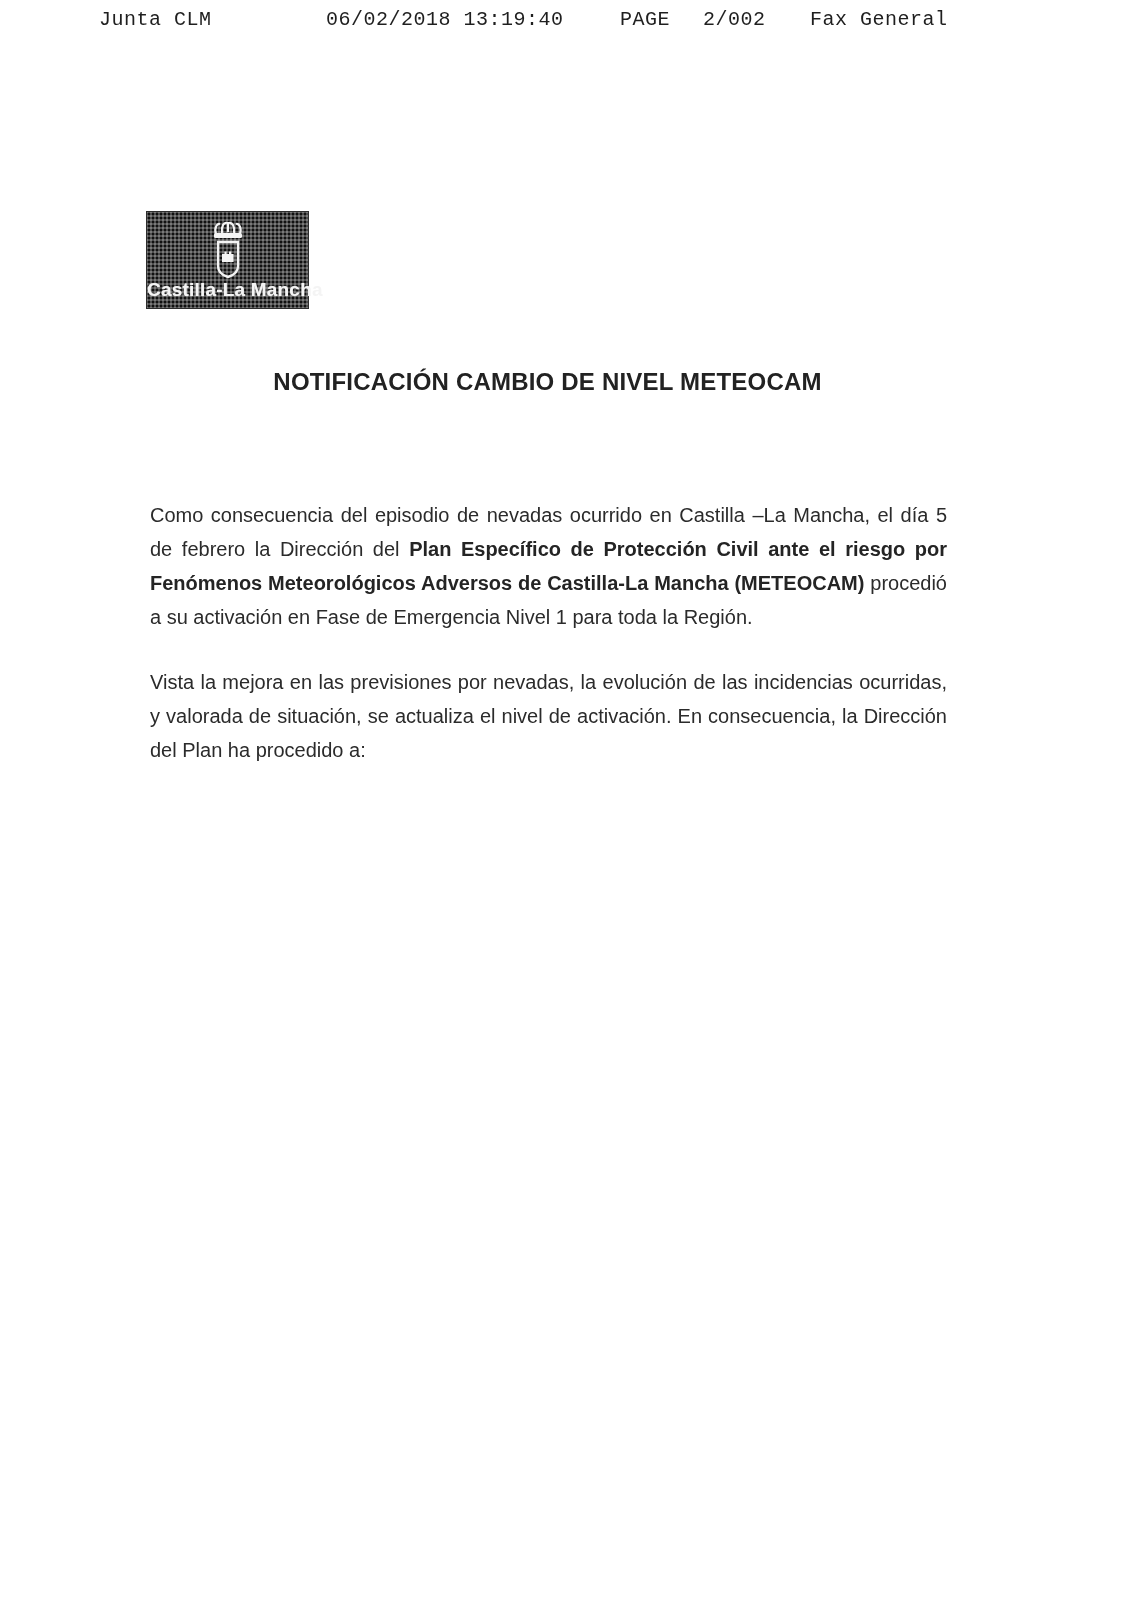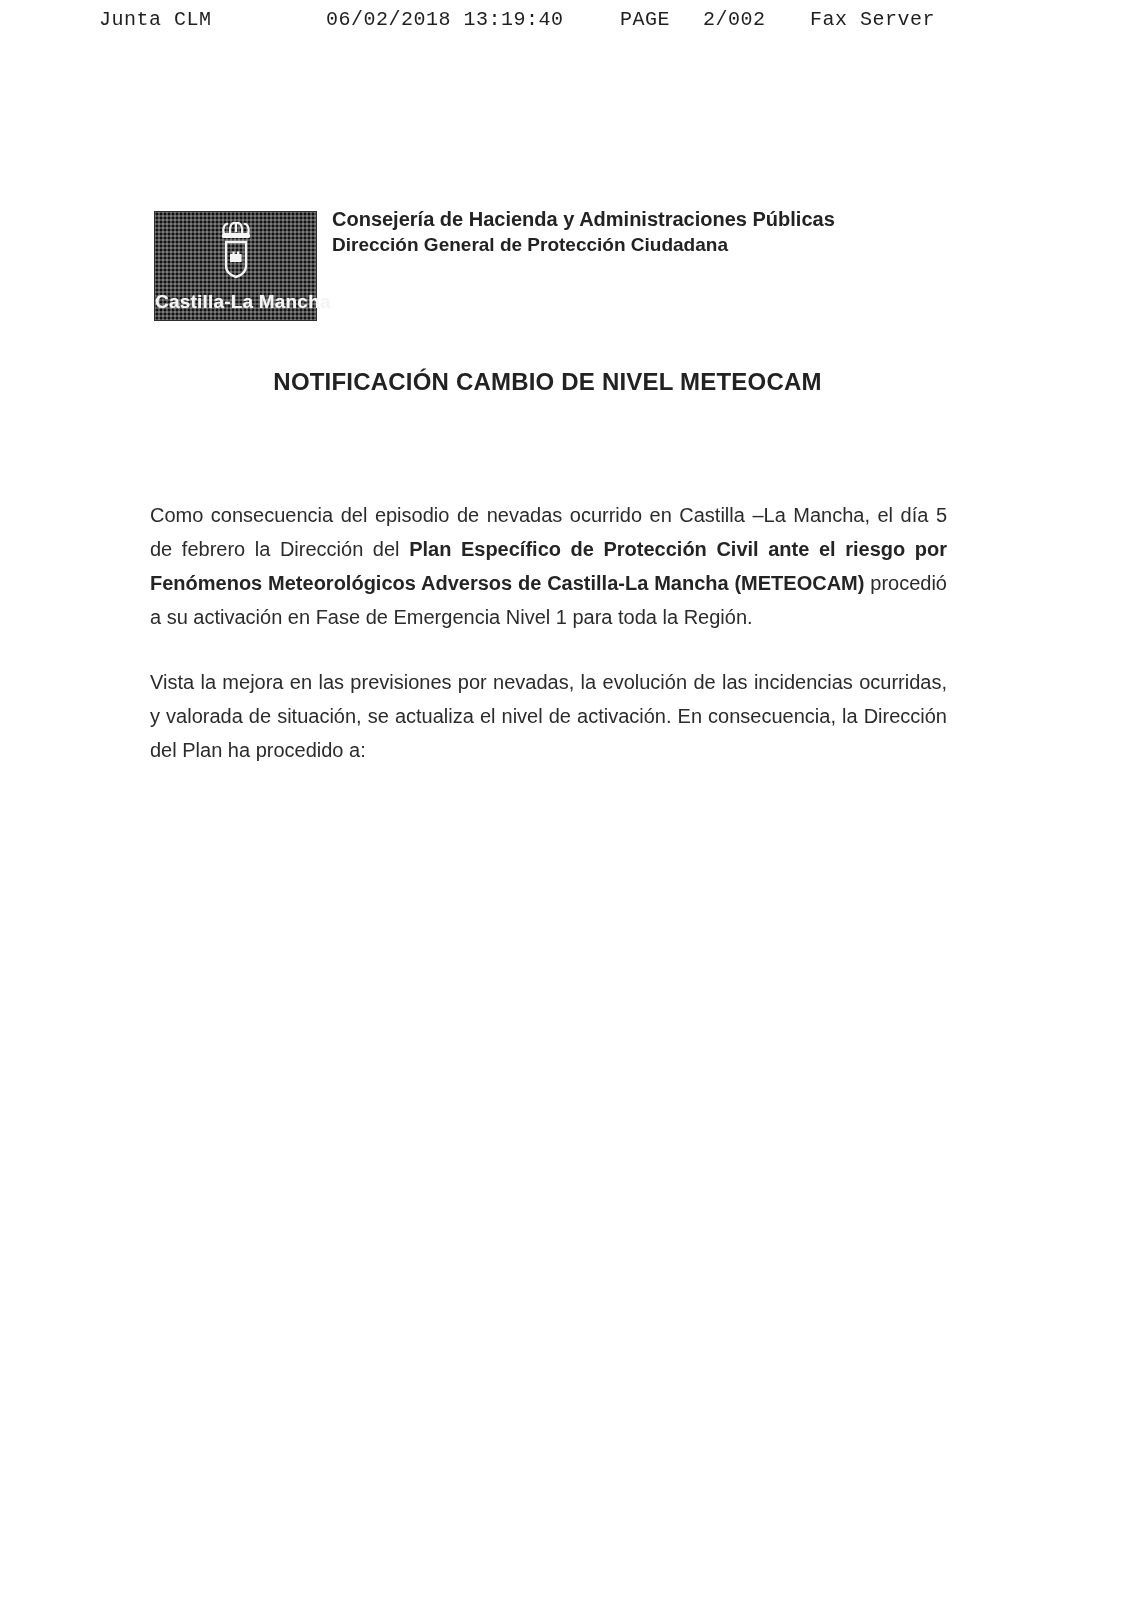"Fax Server" span.fax-service { text: Server -> General }
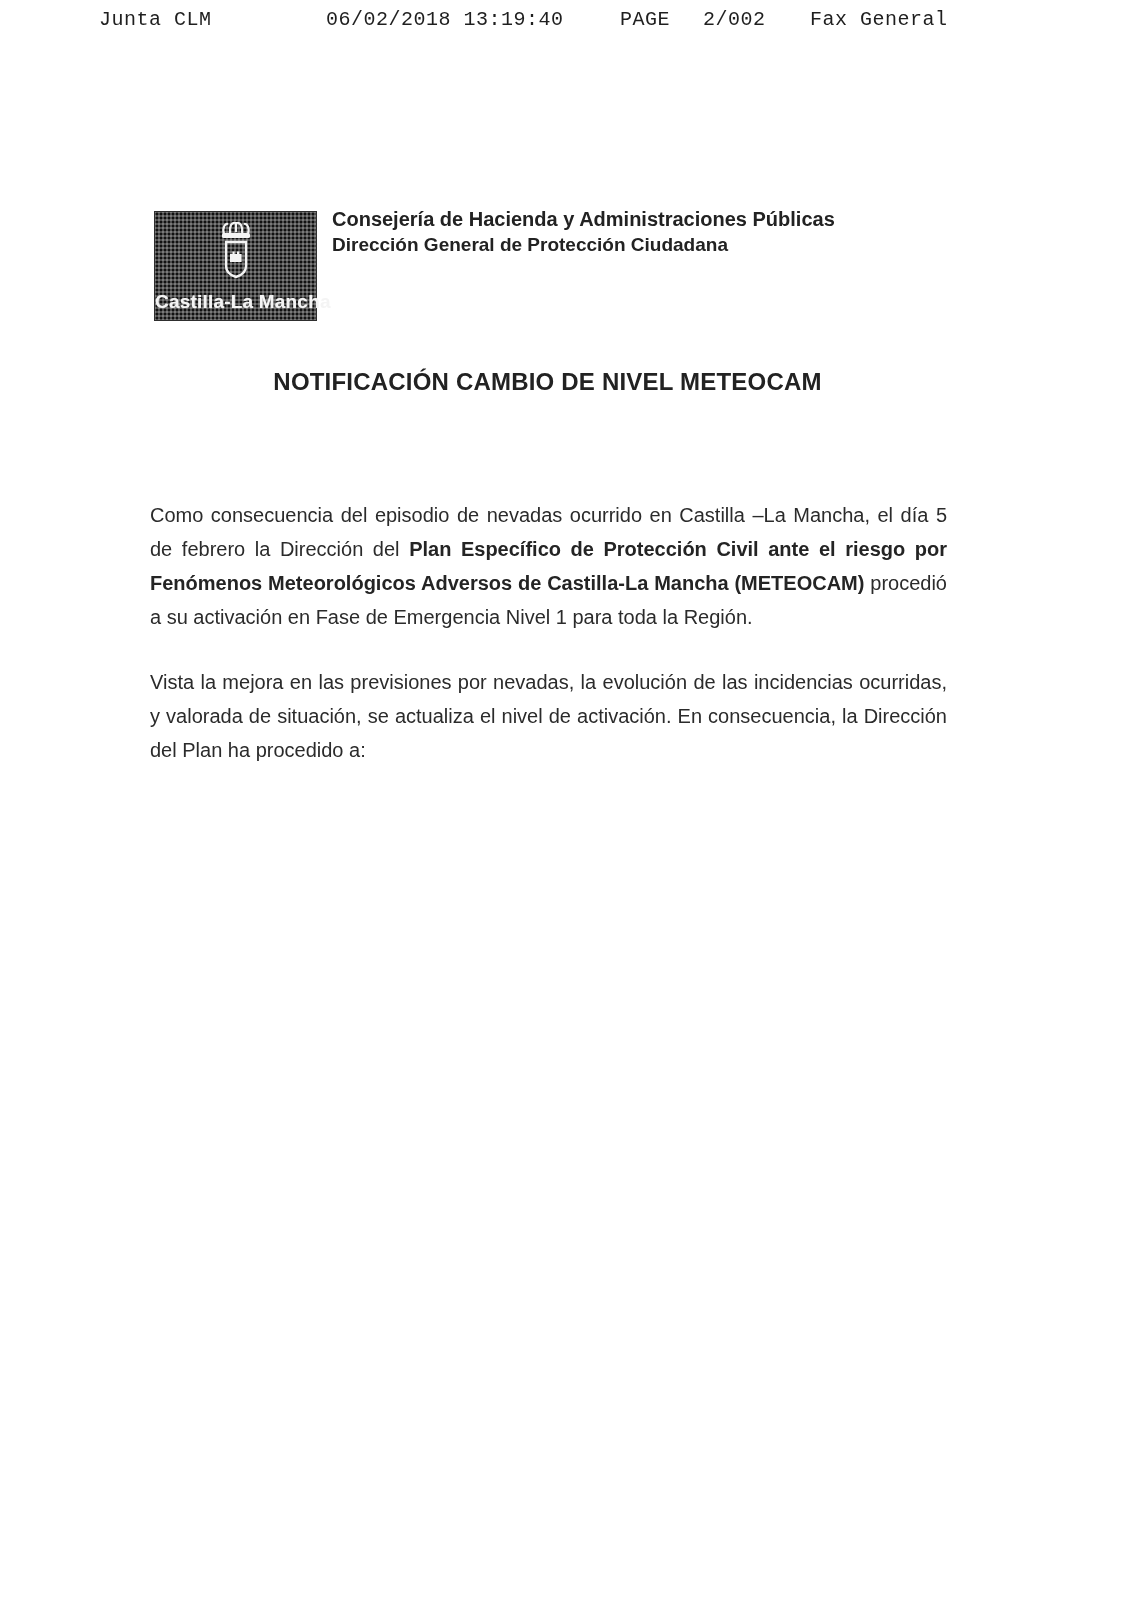"Consejería de Hacienda y" div.org-block { html: <div> <div>Consejería de Hacienda y Administraciones Públicas</div> <div>Dirección General de Protección Ciudadana</div> </div> -> none }
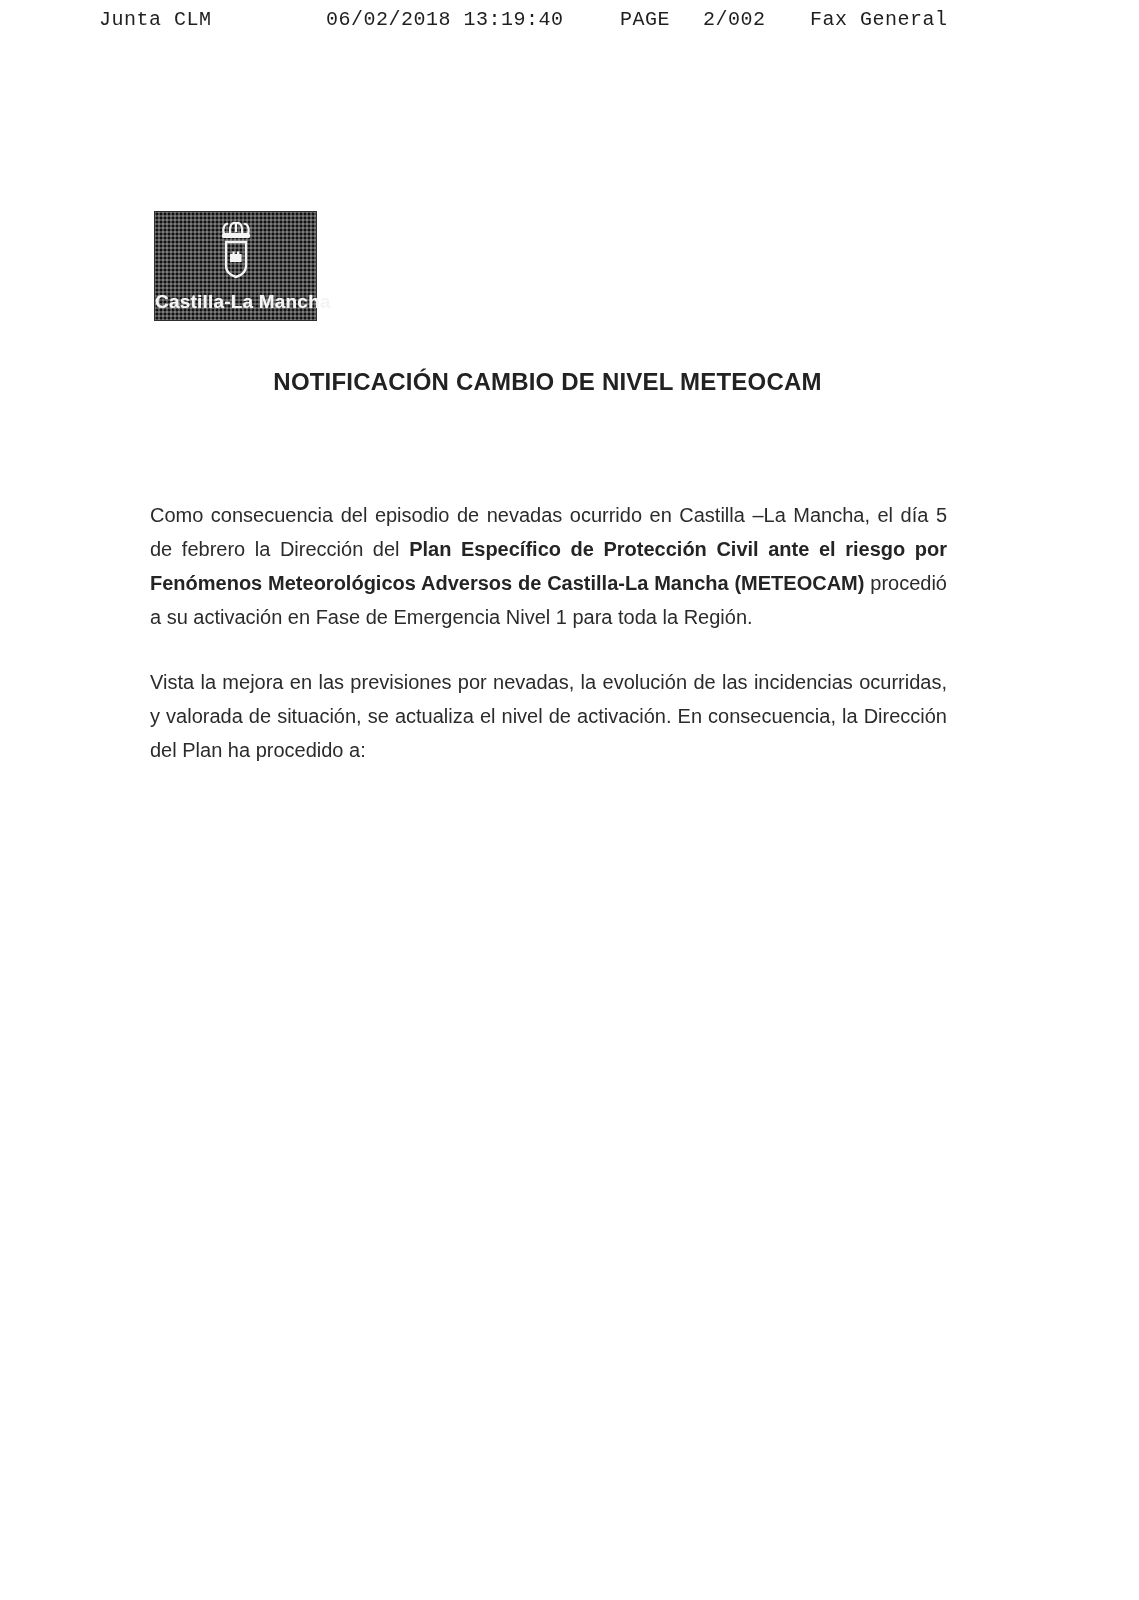"Castilla-La Mancha" .logo { height: 110px -> 98px; left: 154px -> 146px }
